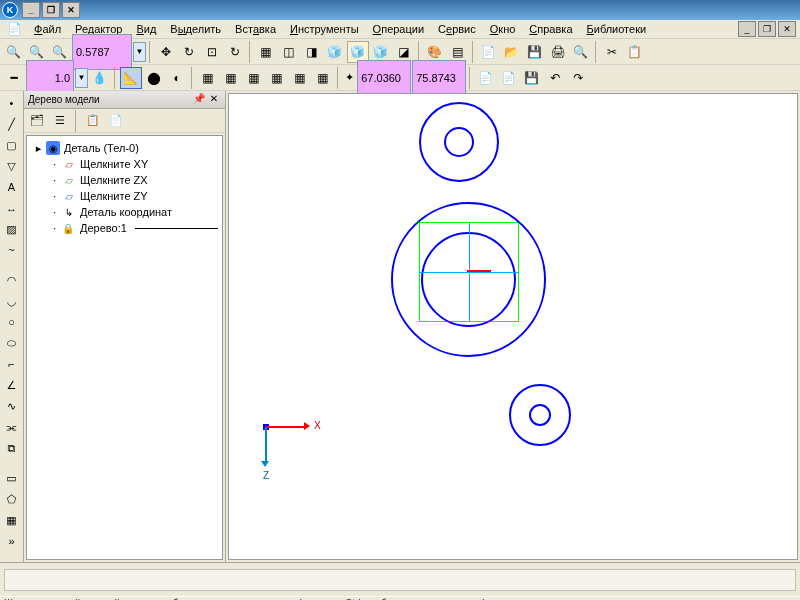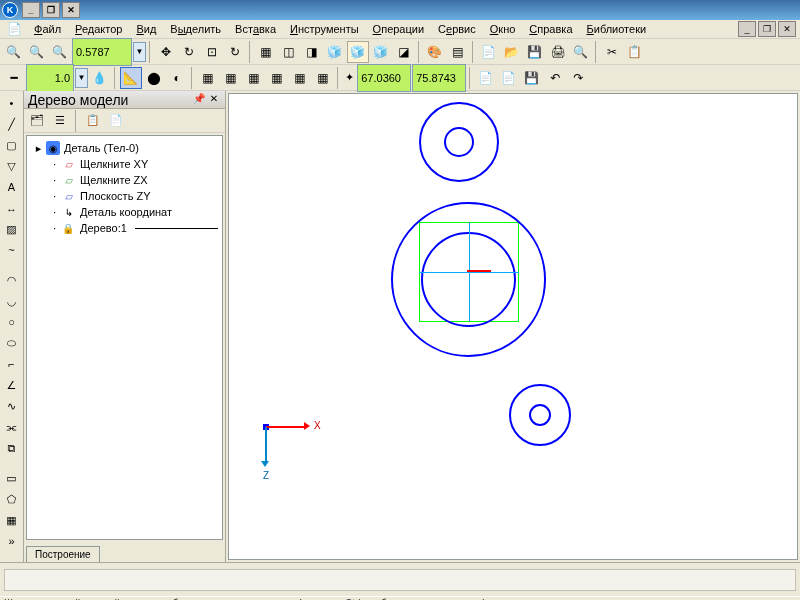"0.5787" .tinput { background: #bef264 -> #f0abfc; height: 28px -> 36px }
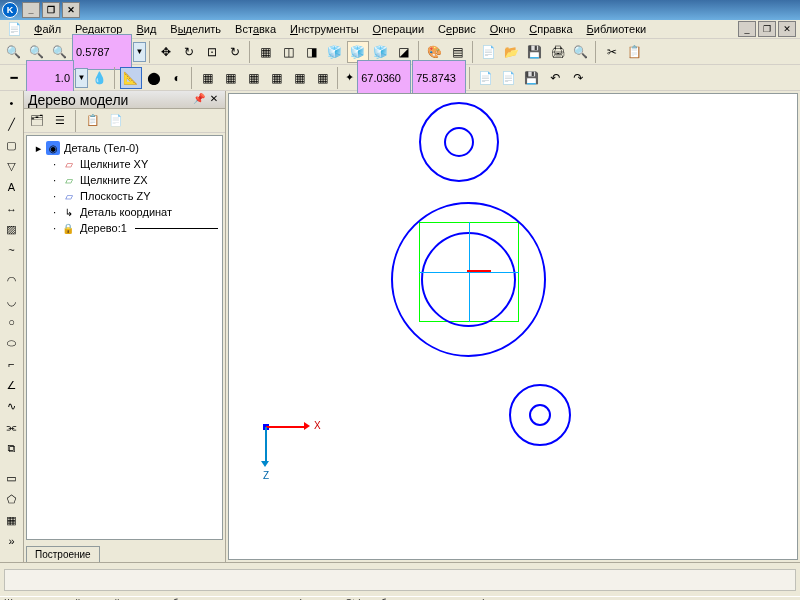"Дерево модели" .treetitle .t { font-size: 14px -> 10px }
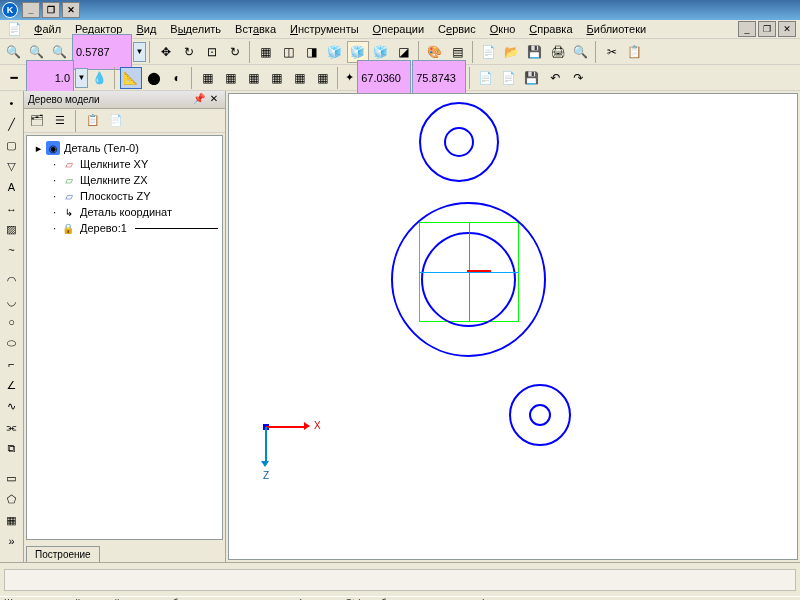"Плоскость ZY" span { text: Плоскость -> Щелкните }
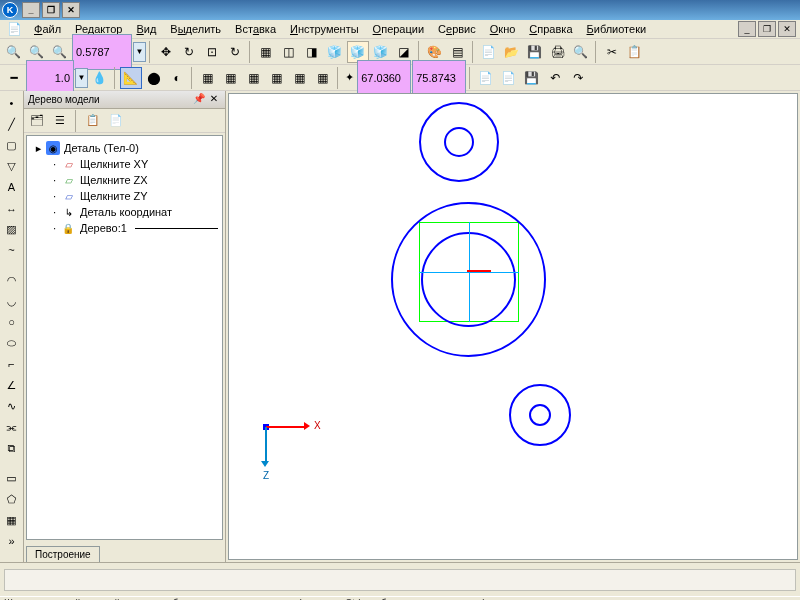"Построение" div.treetab { html: <div> <div>Построение</div> </div> -> none }
